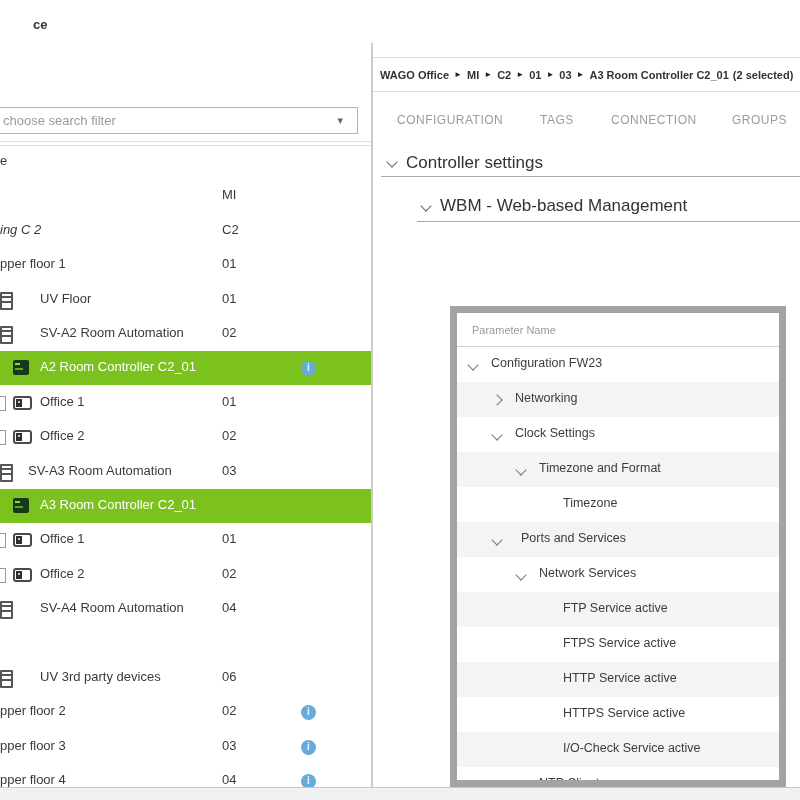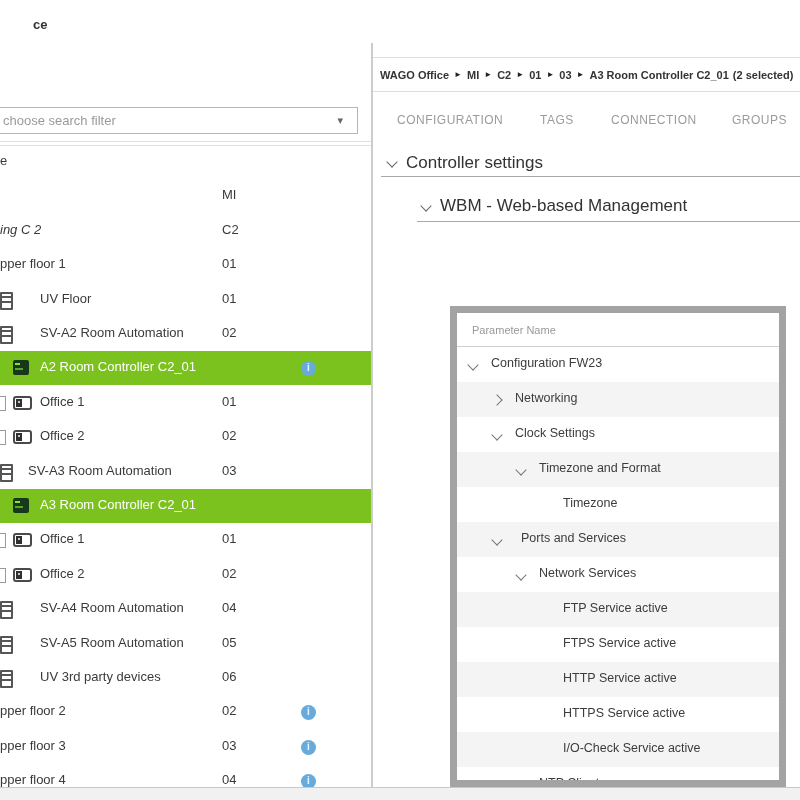"SV-A5 Room Automation" div.trow { html: <div> <div></div> <span>SV-A5 Room Automation</span> <span>05</span> </div> -> none }
